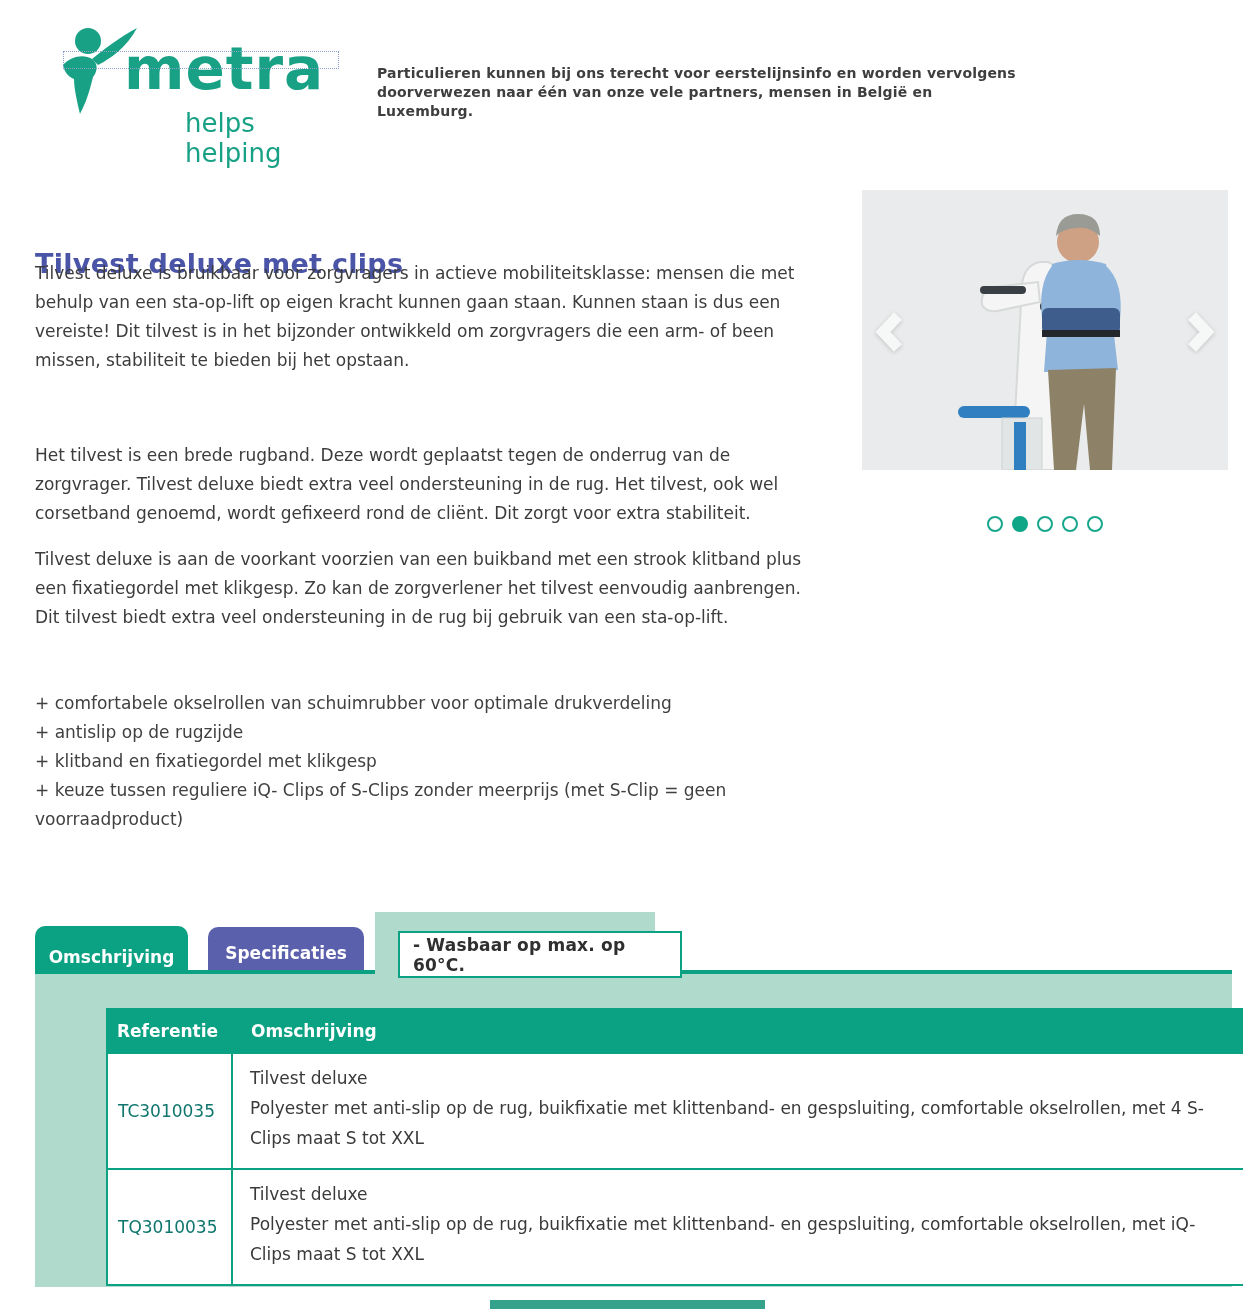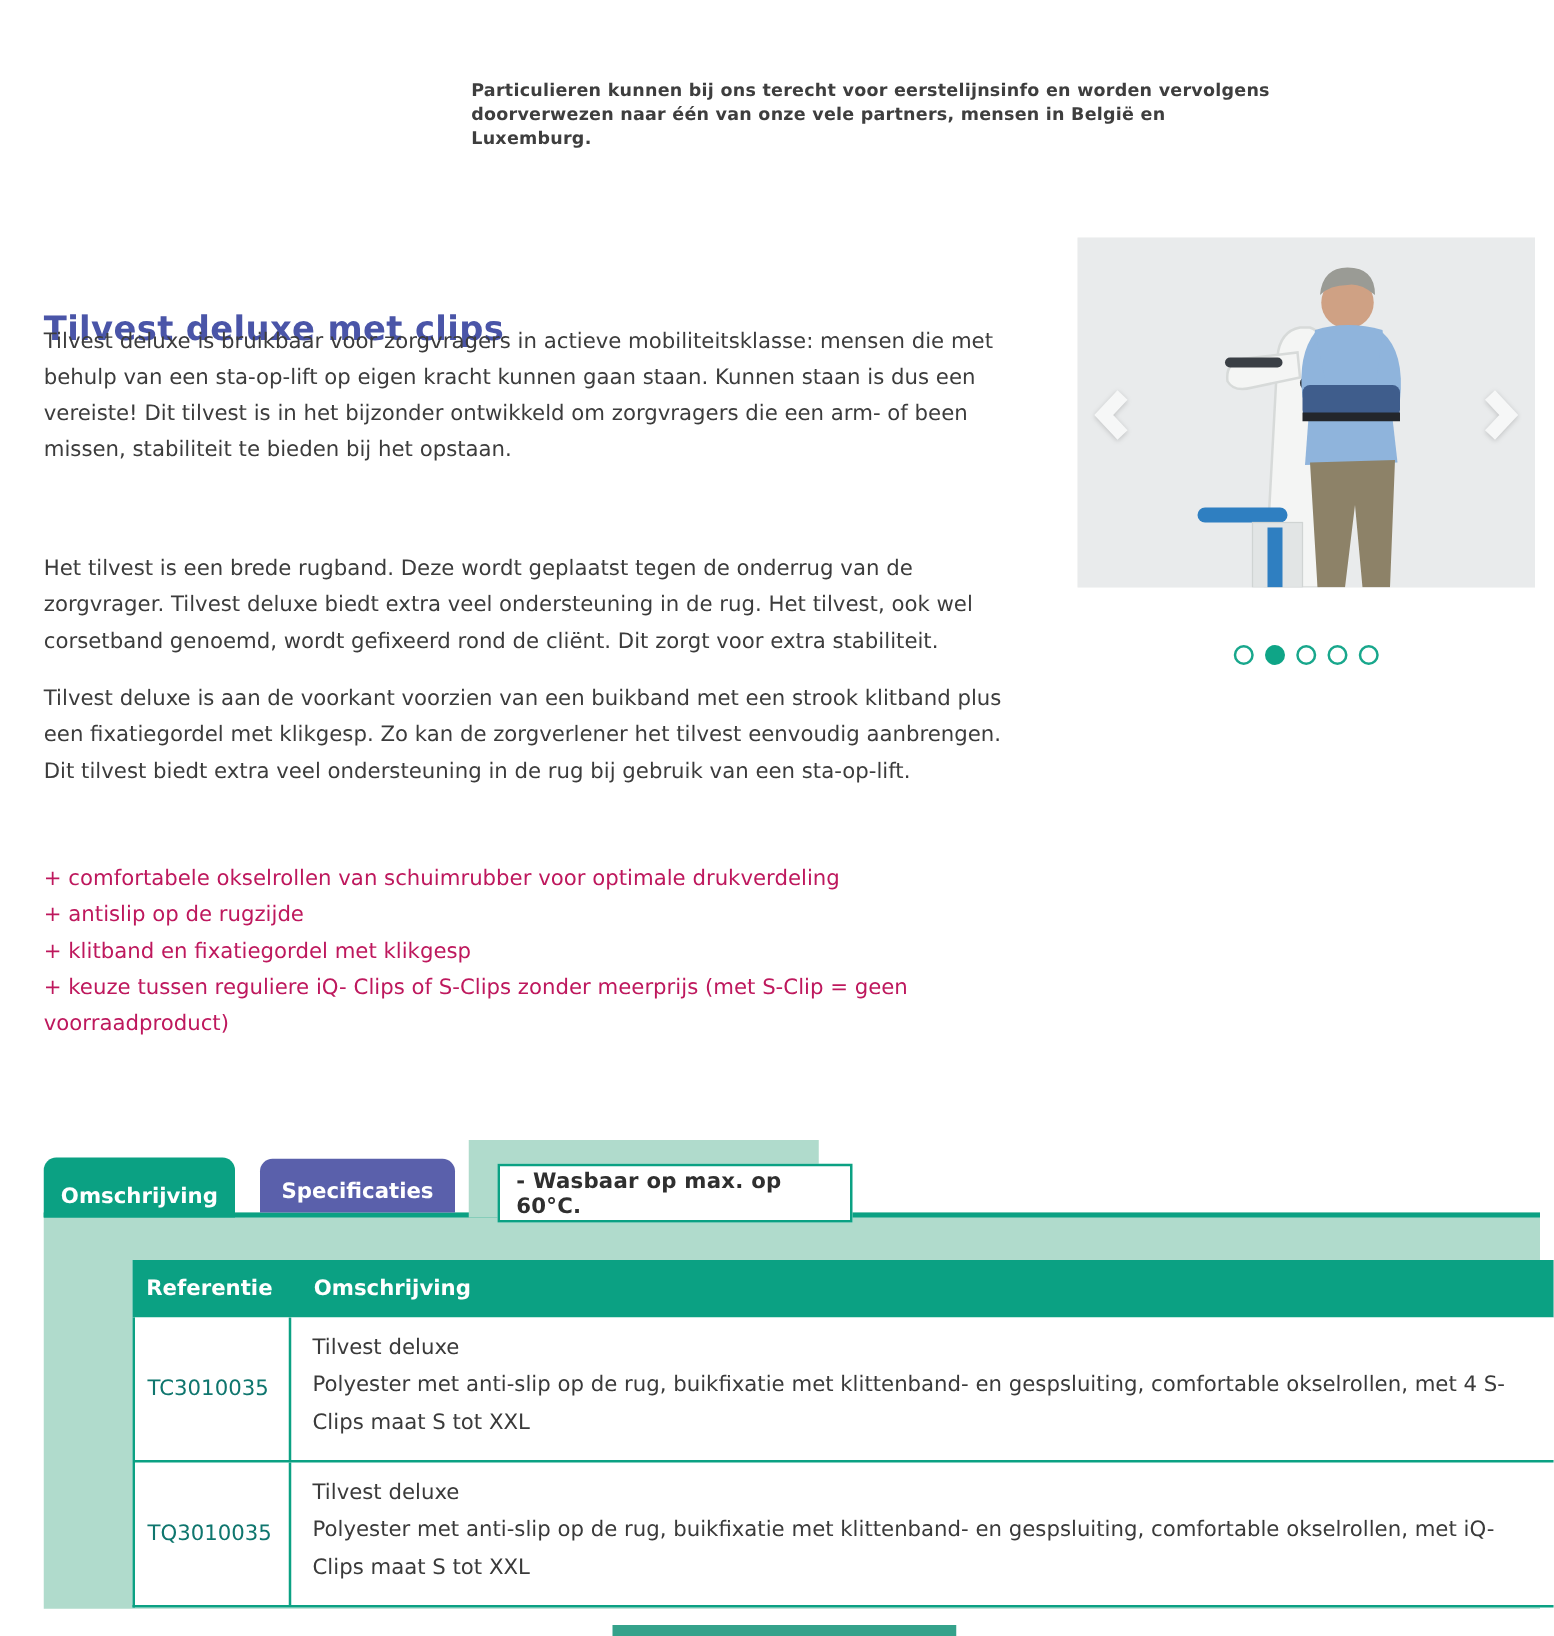"metra" div.logo-wrap { html: none -> <div> <svg> <ellipse></ellipse> <path></path> <path></path> </svg> <div>metra</div> <div></div> <div>helps helping</div> </div> }
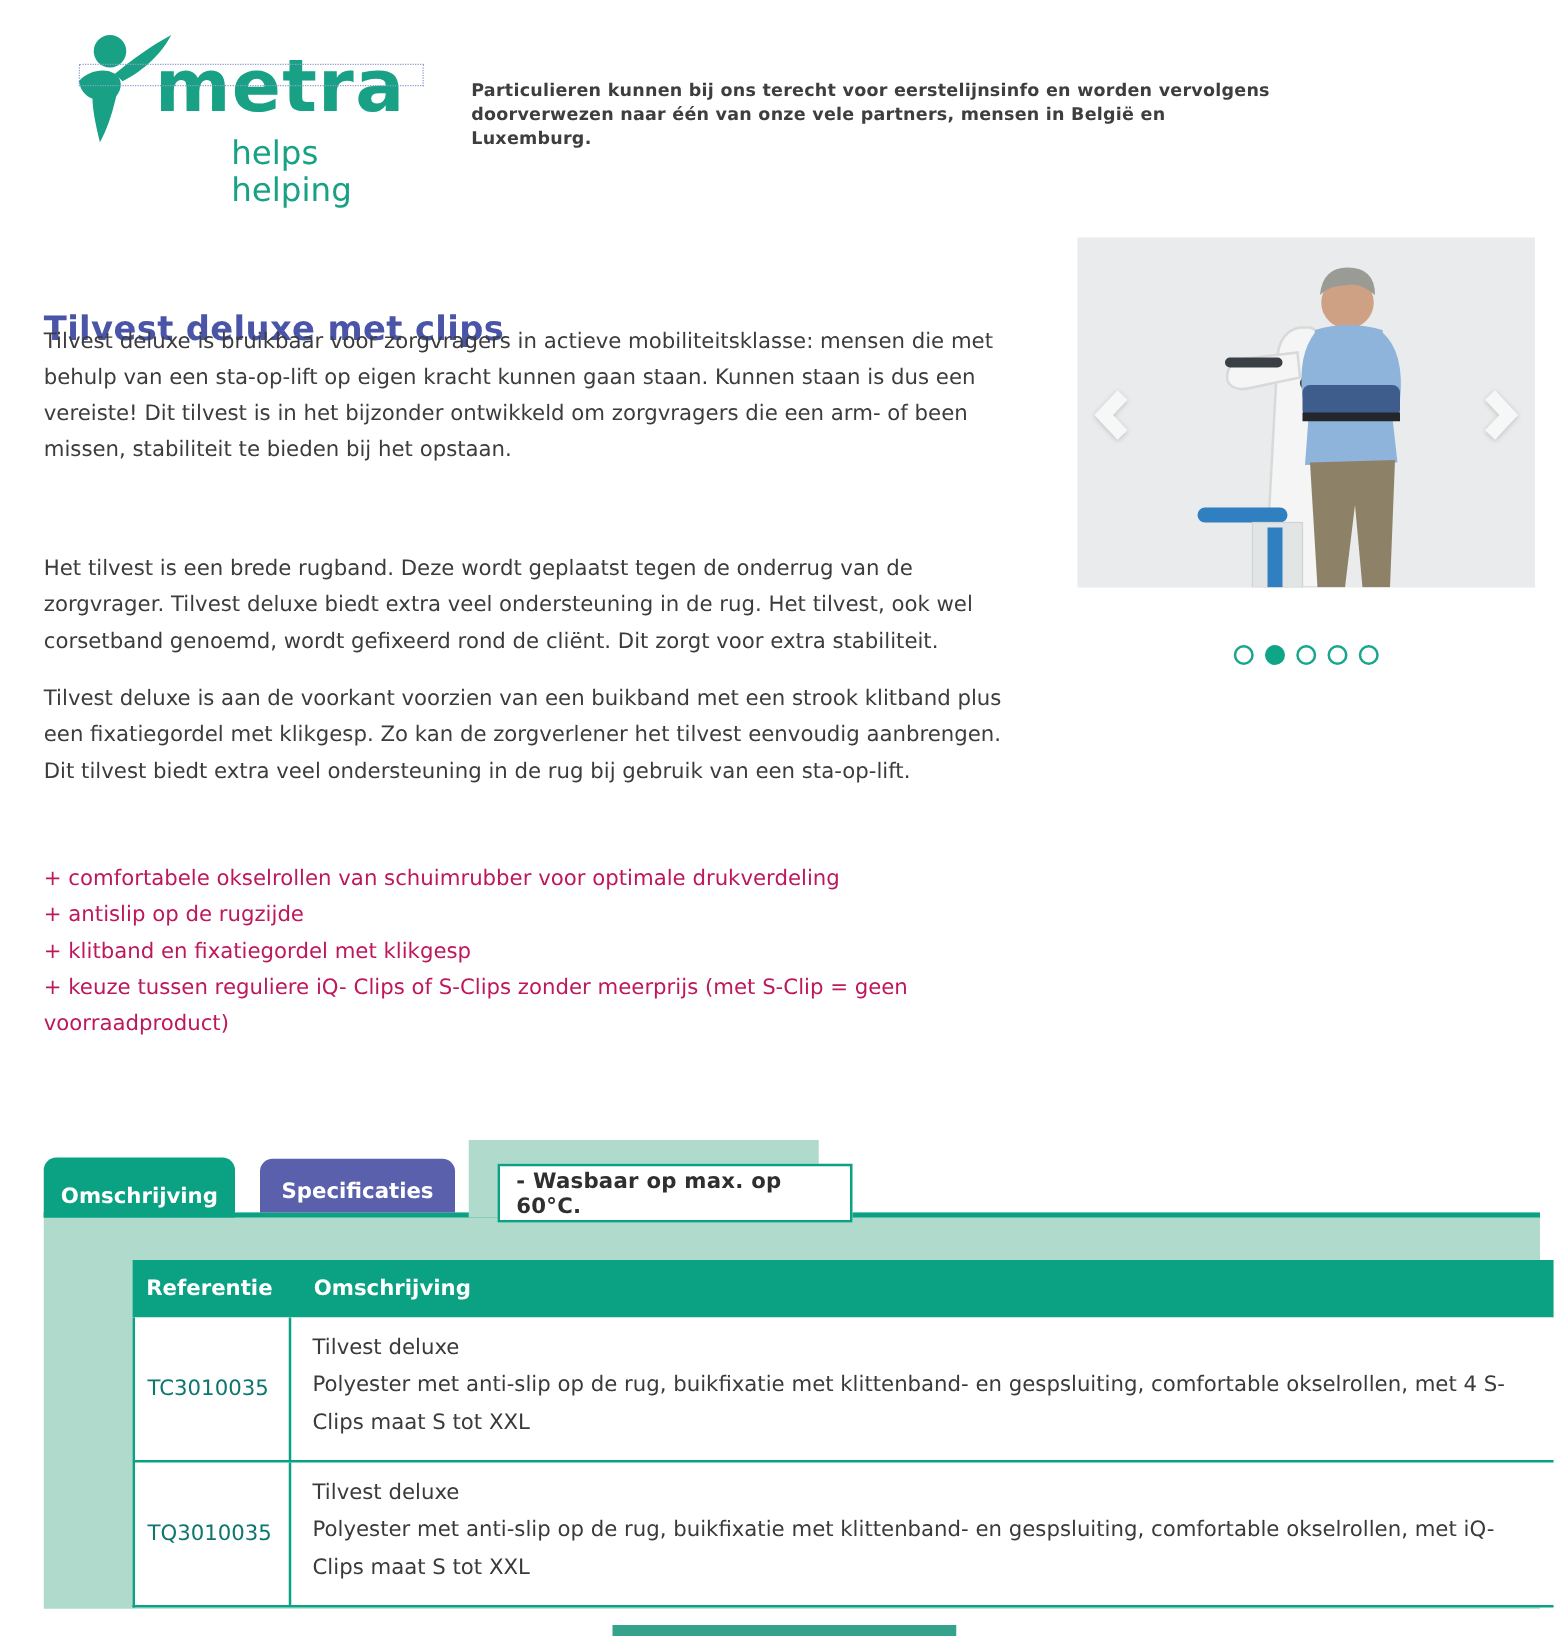"+ comfortabele okselrollen van" .features { color: #be185d -> #404040 }
